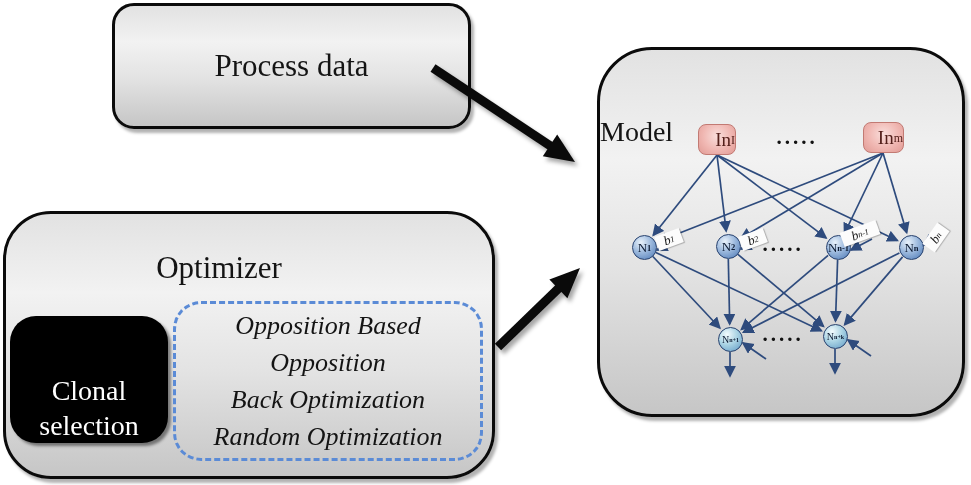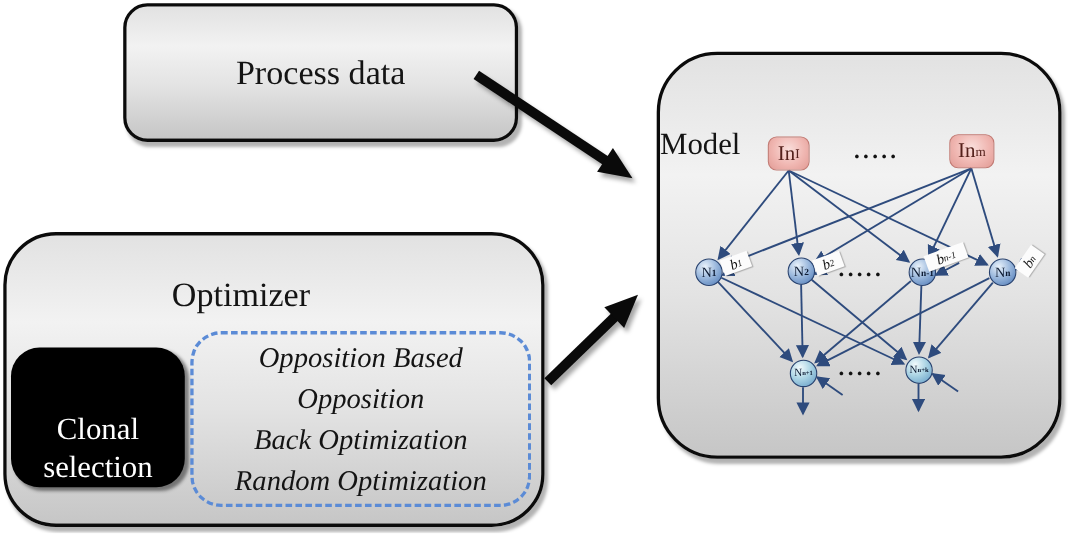"In" .chip { justify-content: center -> flex-end }
